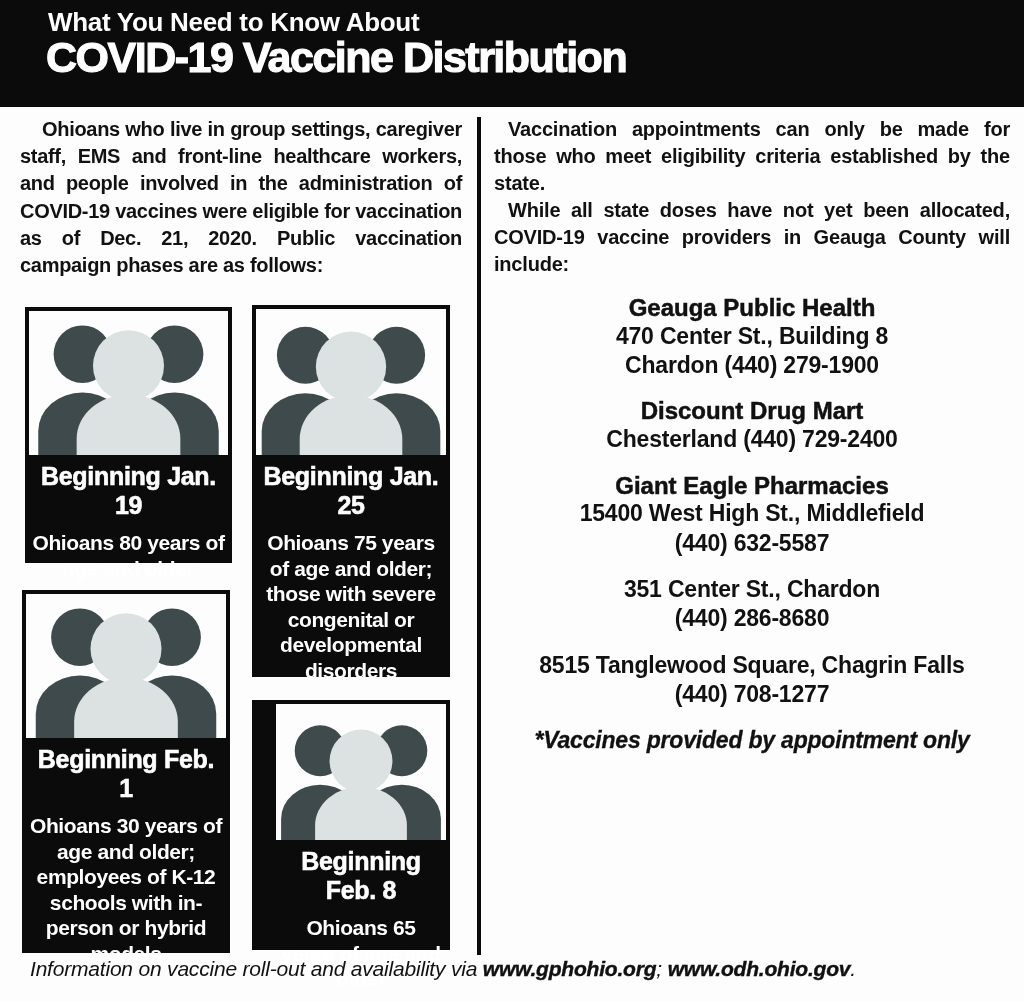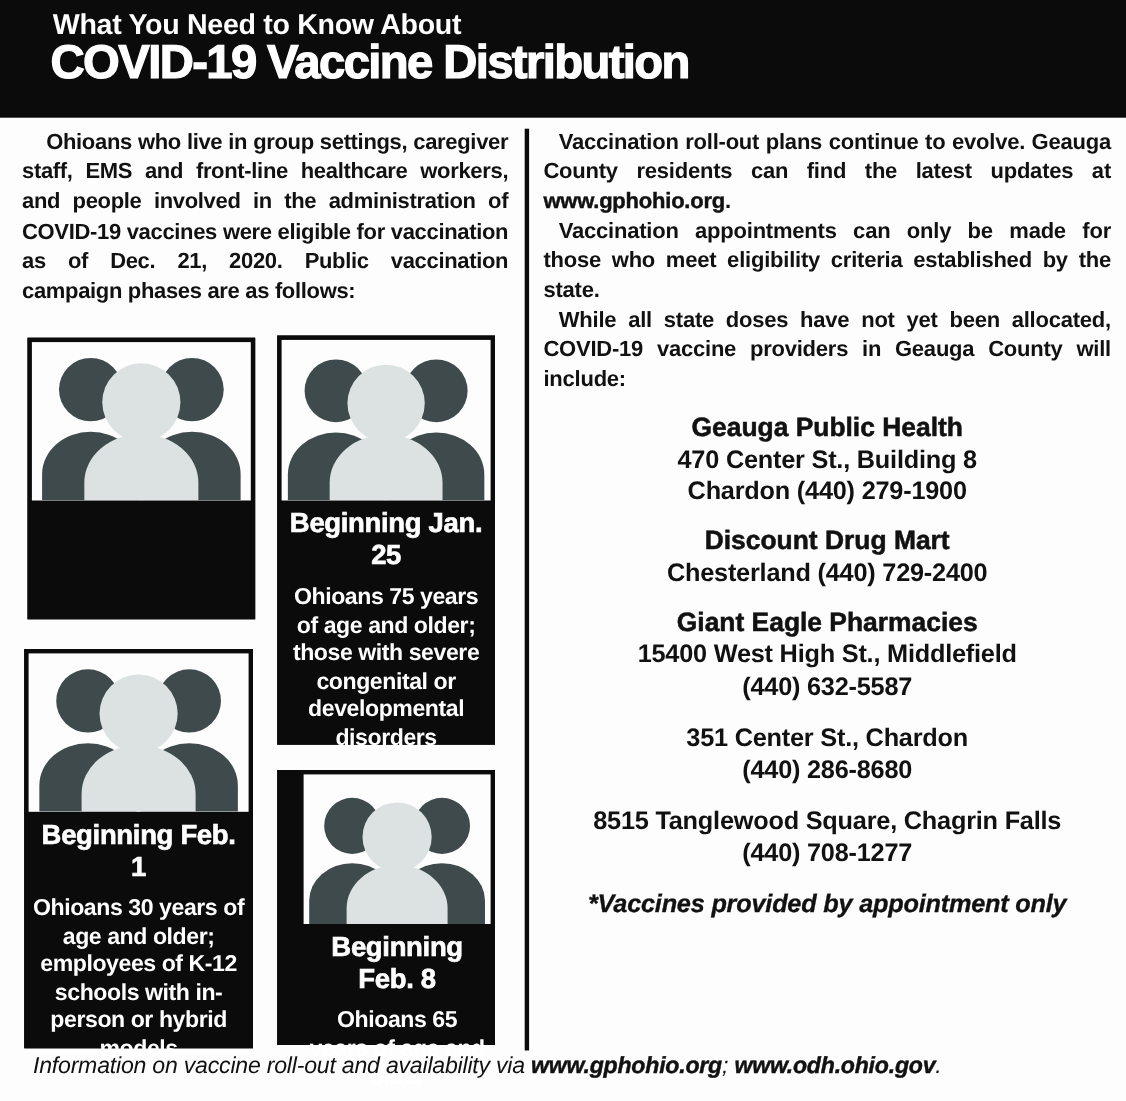"Vaccination roll-out plans continue to" p { html: <p><span>Vaccination roll-out plans continue to evolve. Geauga County residents can find the latest updates at </span><span>www.gphohio.org</span><span>.</span></p> -> none }
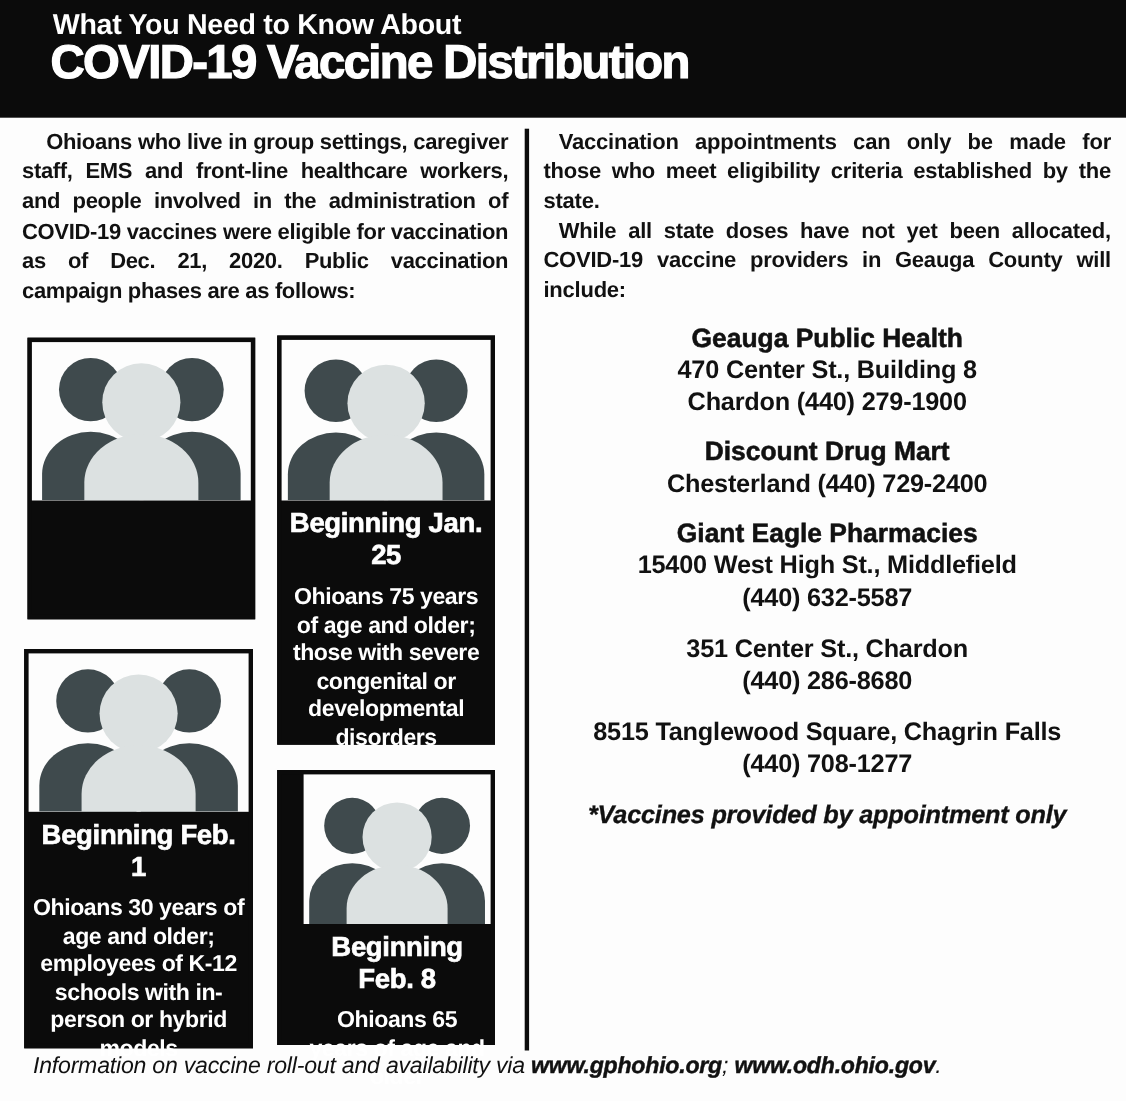"Beginning Jan. 19" div.phase-text { html: none -> <div> <div>Beginning Jan. 19</div> <div>Ohioans 80 years of age and older</div> </div> }
